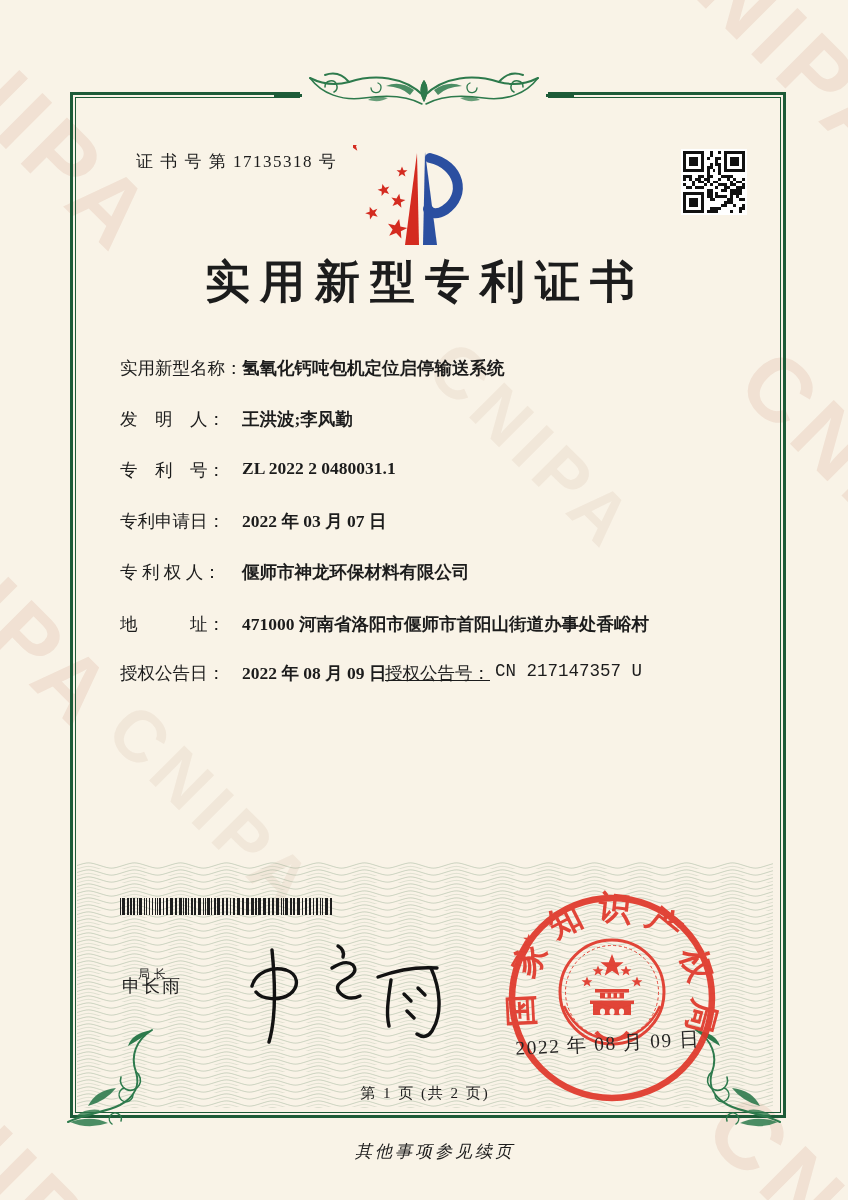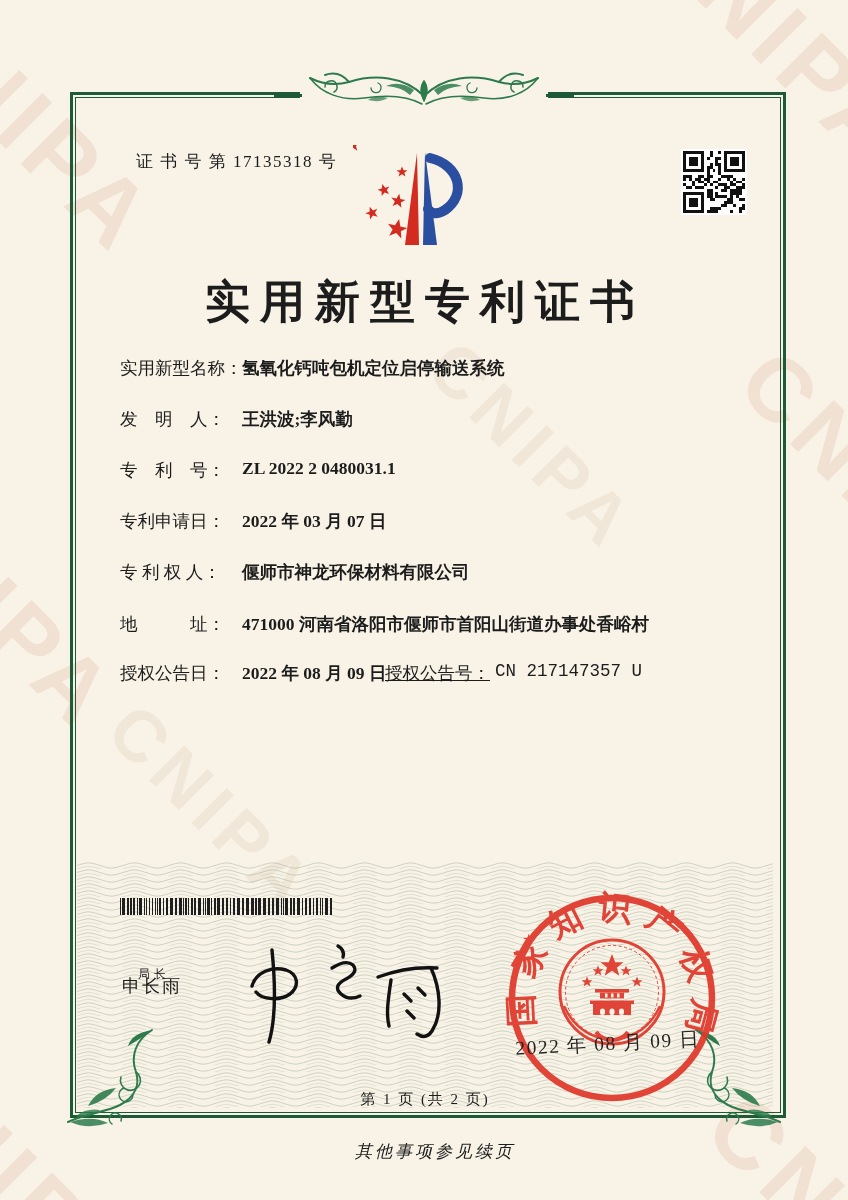"实用新型专利证书" .title { margin-top: 20px -> none }
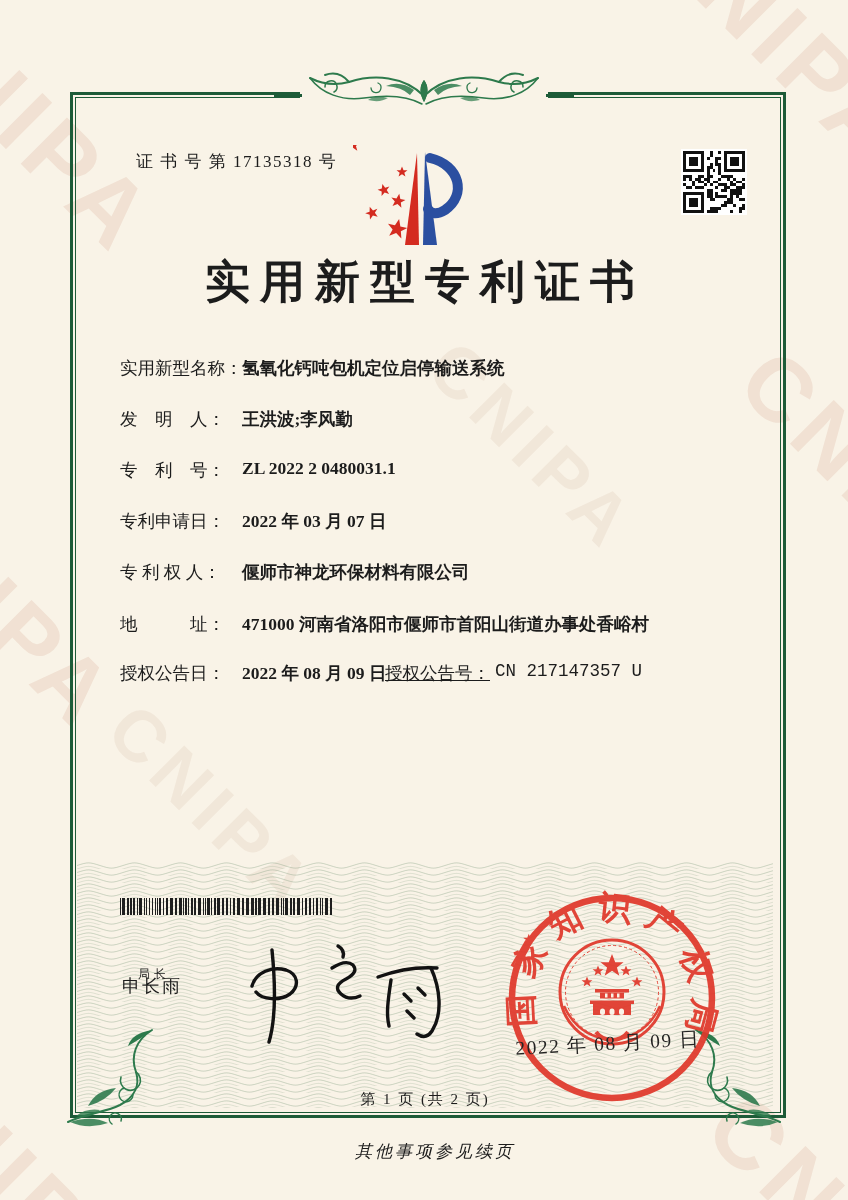"第 1 页 (共 2" .page-footer { margin-top: 6px -> none }
